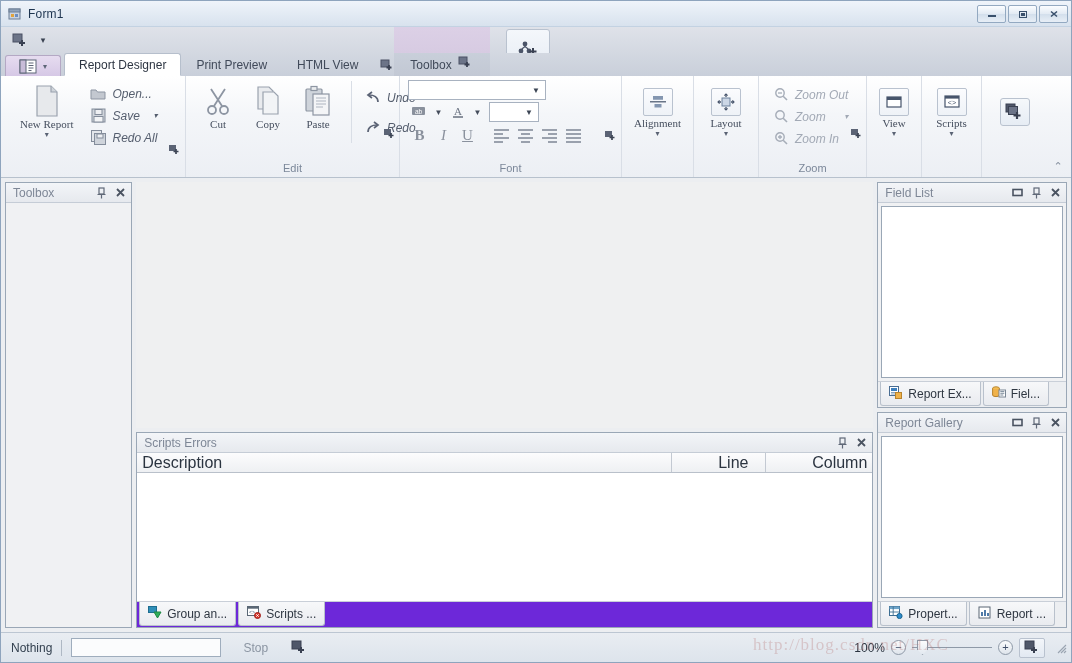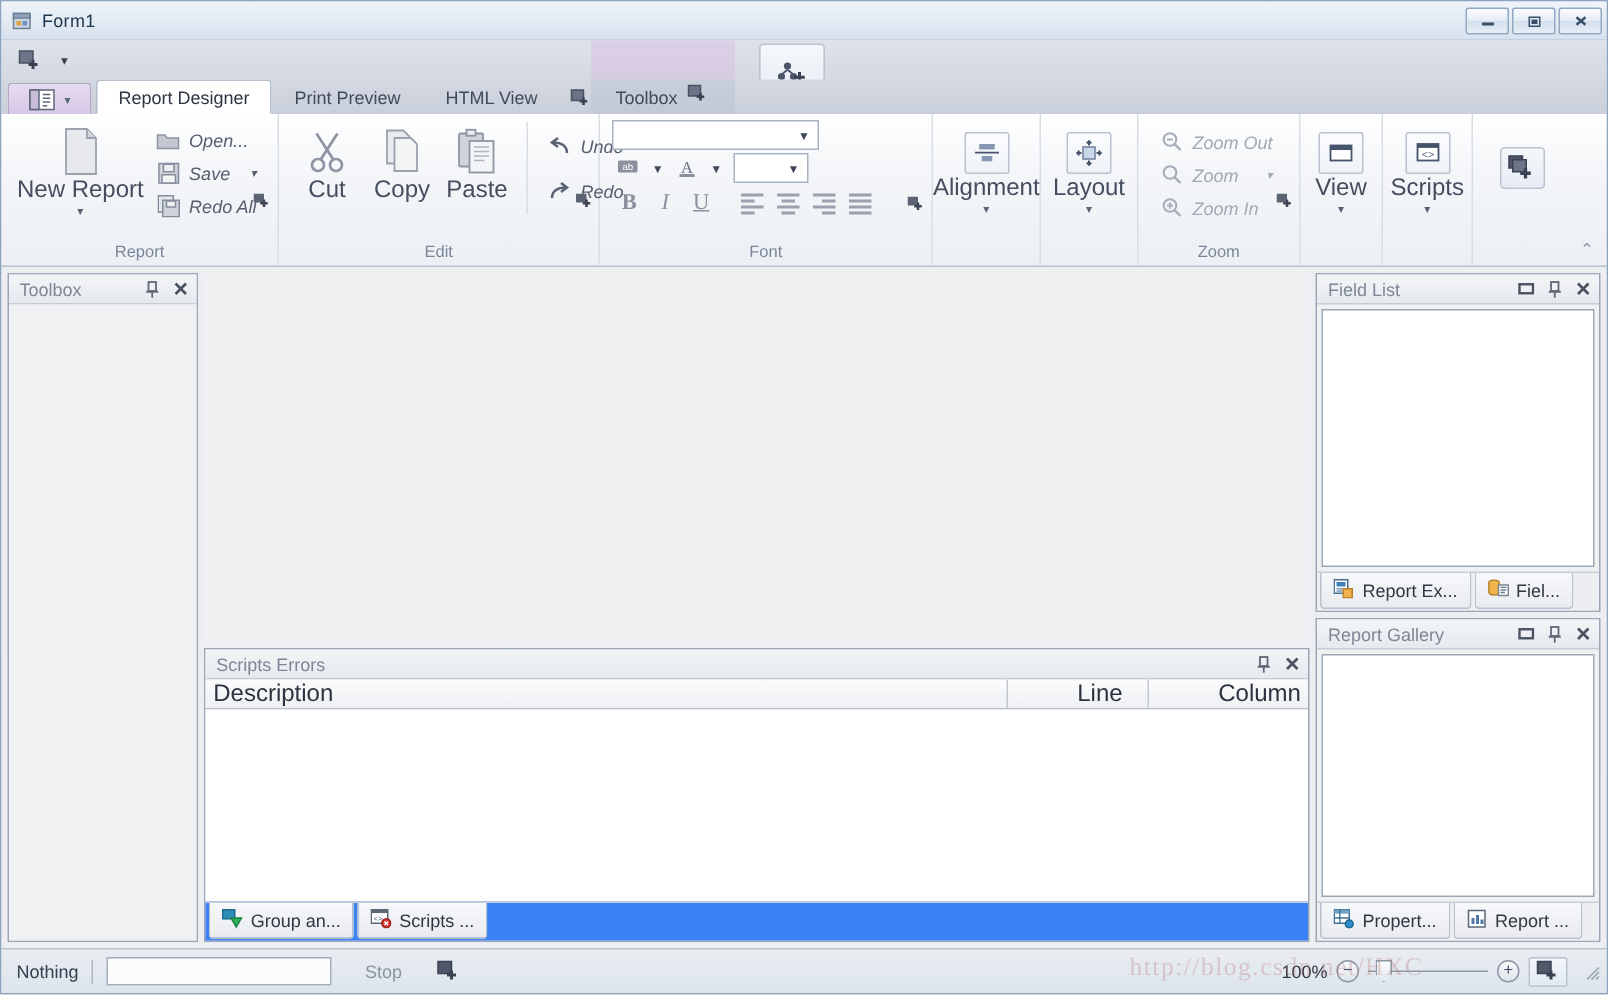"New Report" .bigbtn .lb { font-family: none -> Liberation Serif, serif; font-size: 16px -> 11px }
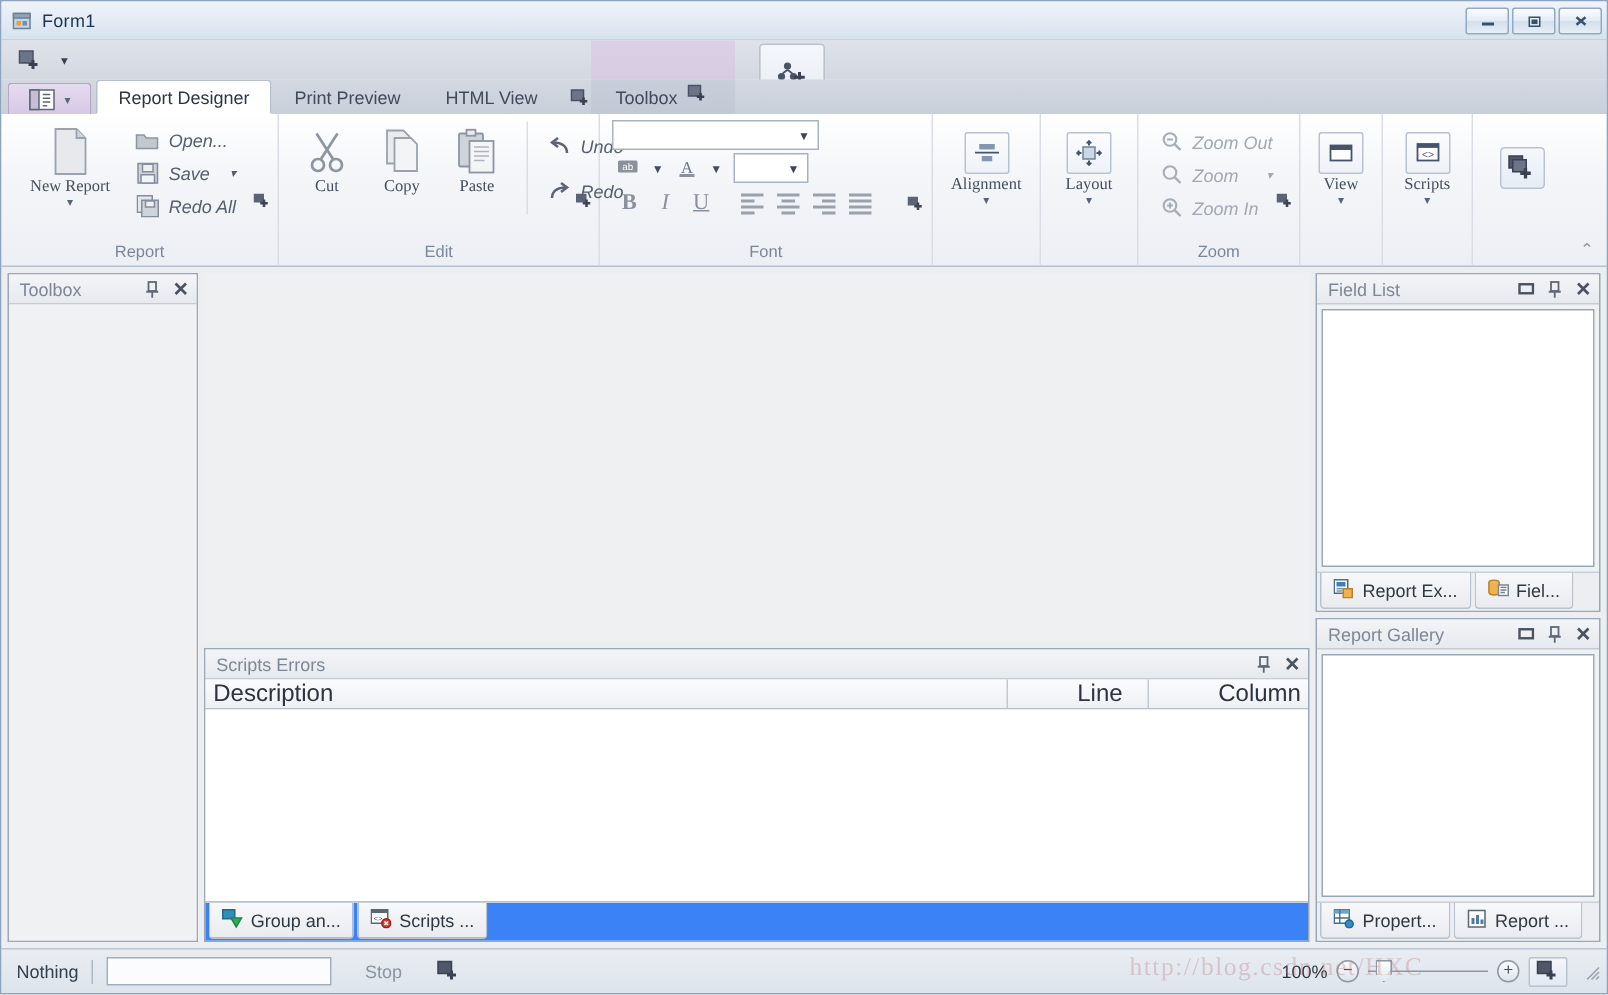"Report" div.rgroup-label { html: <div>Report</div> -> none }
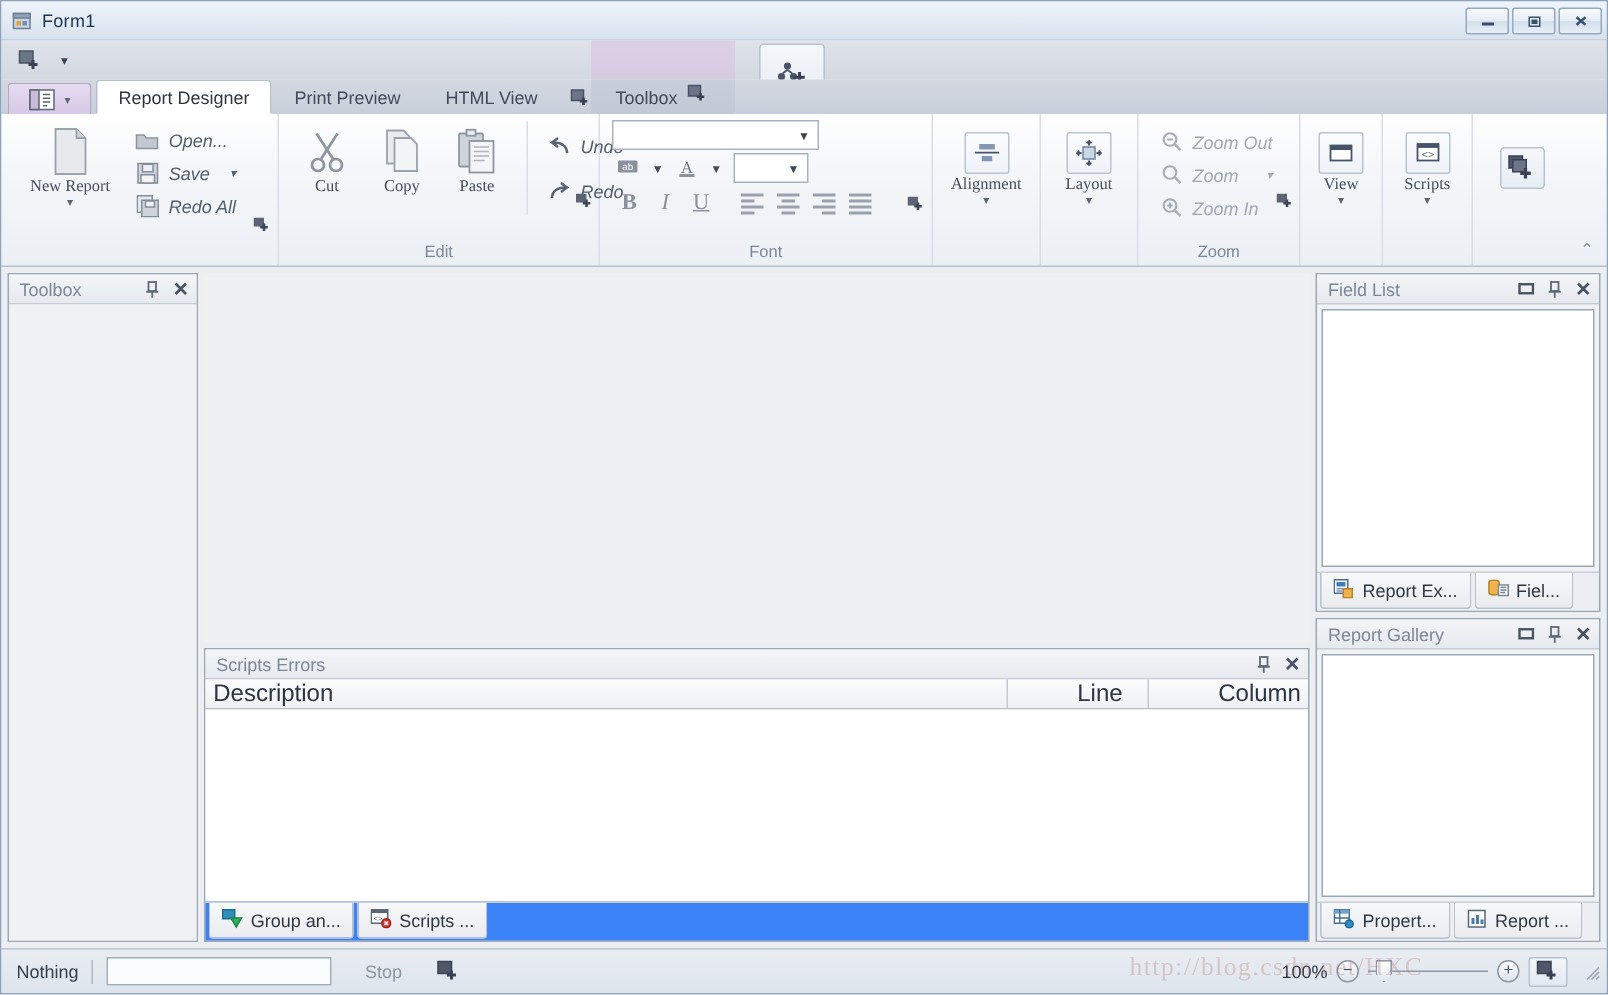"Group an..." div.panel-tabs { background: #3b82f6 -> #6d28d9 }
